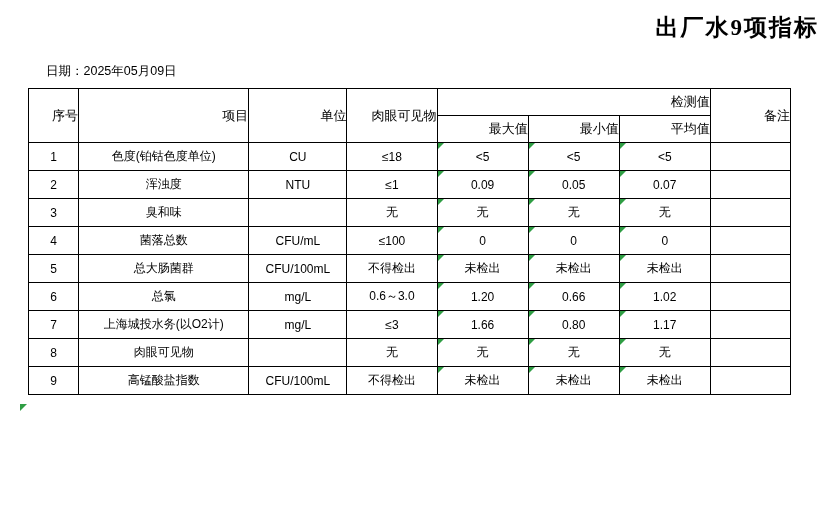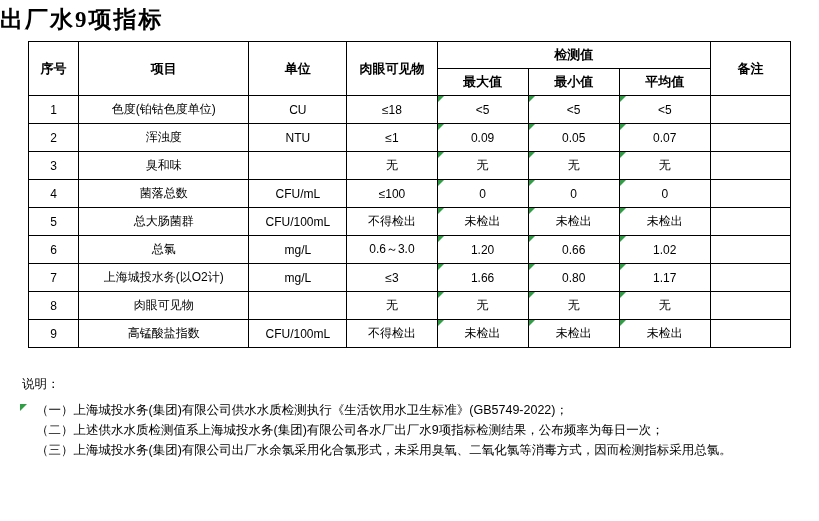"出厂水9项指标" .doc-title { padding-top: 4px -> 12px; text-align: left -> right }
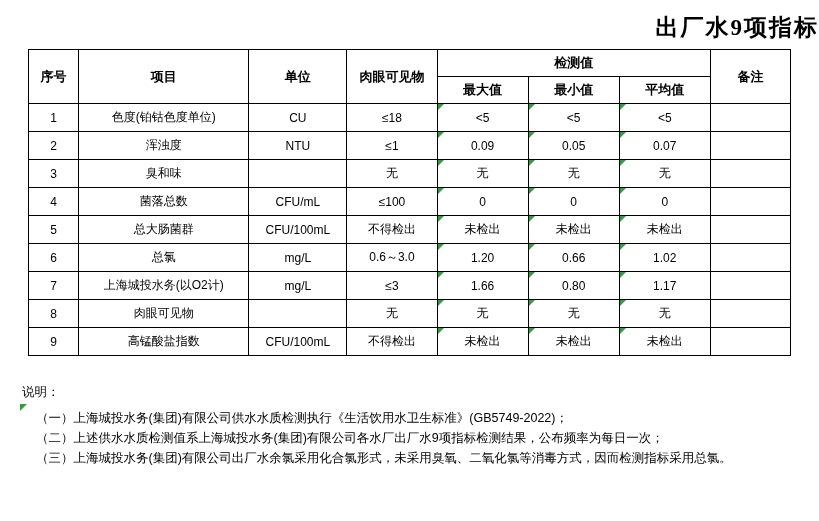"日期：2025年05月09日" div.date-row { html: none -> <div>日期：2025年05月09日</div> }
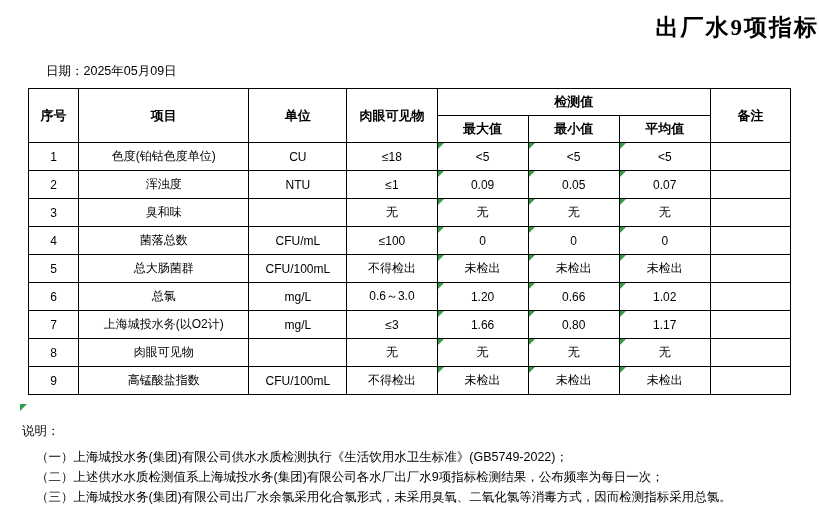"检测值" table.report th { font-weight: bold -> normal; text-align: none -> right }
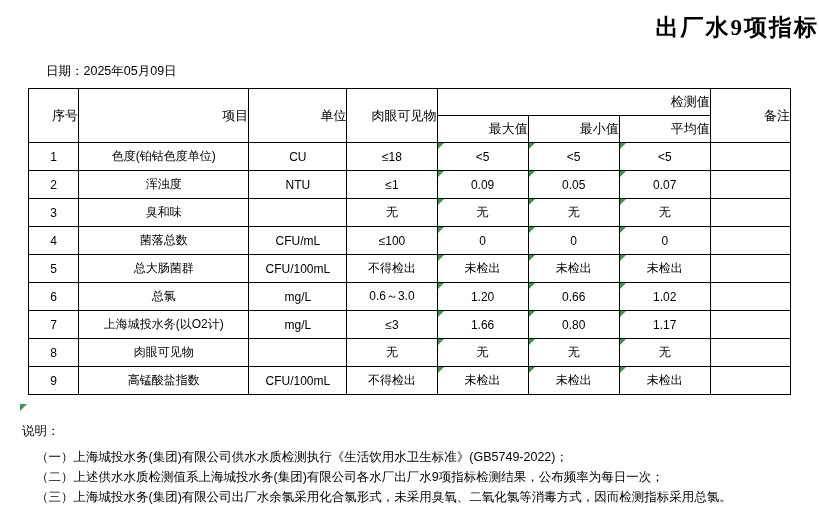"说明：" div.notes { html: <div> <div>说明：</div> <div>（一）上海城投水务(集团)有限公司供水水质检测执行《生活饮用水卫生标准》(GB5749-2022)；</div> <div>（二）上述供水水质检测值系上海城投水务(集团)有限公司各水厂出厂水9项指标检测结果，公布频率为每日一次；</div> <div>（三）上海城投水务(集团)有限公司出厂水余氯采用化合氯形式，未采用臭氧、二氧化氯等消毒方式，因而检测指标采用总氯。</div> </div> -> none }
